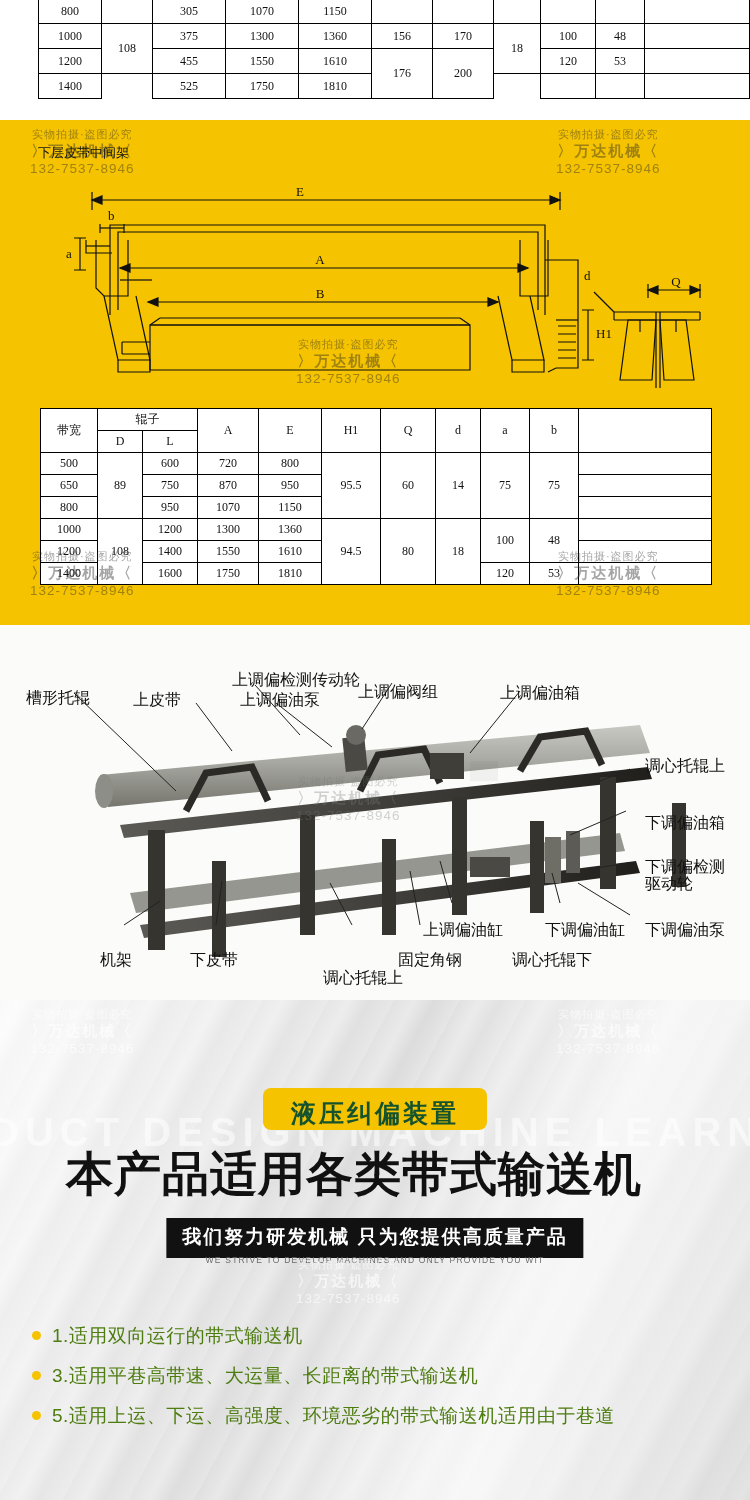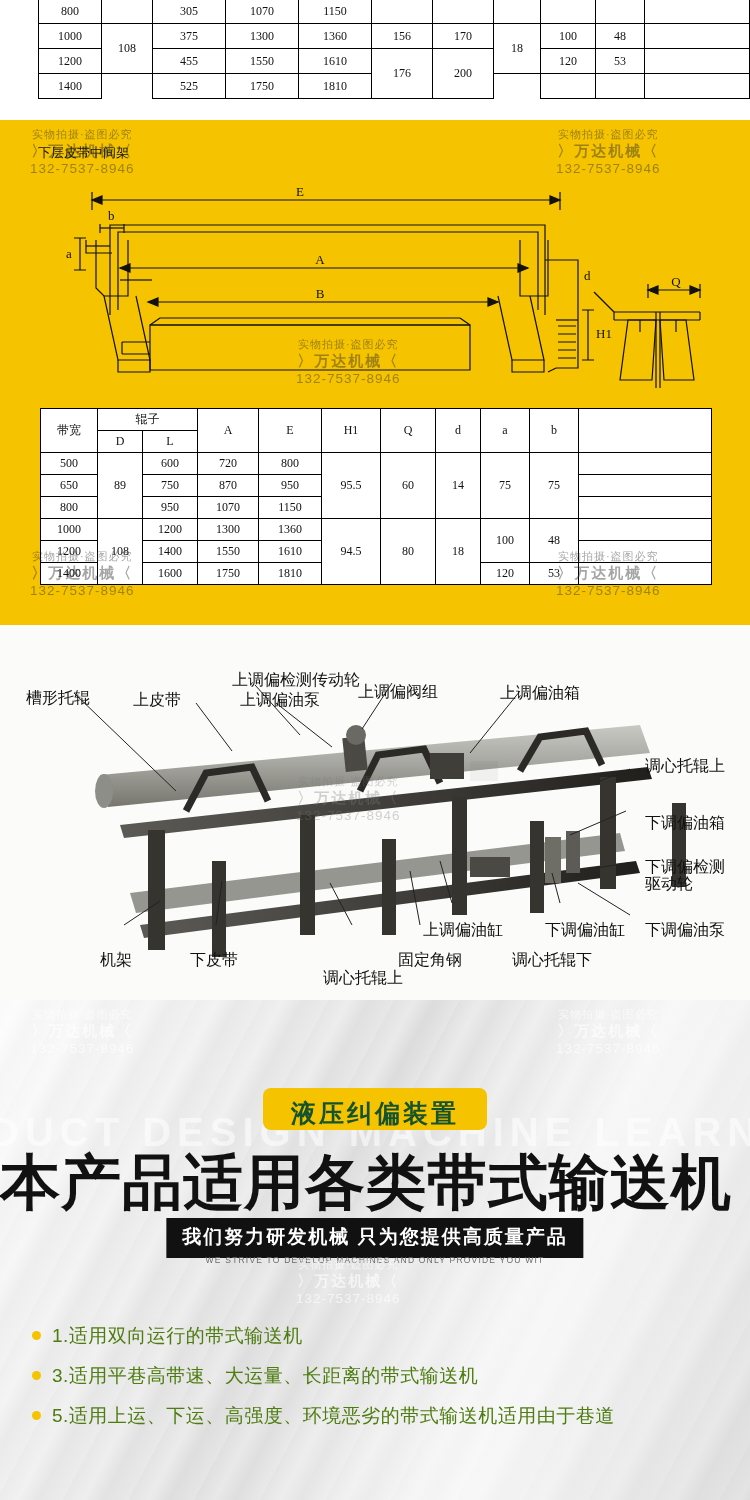"本产品适用各类带式输送机" .promo-title { font-size: 60px -> 47px }
